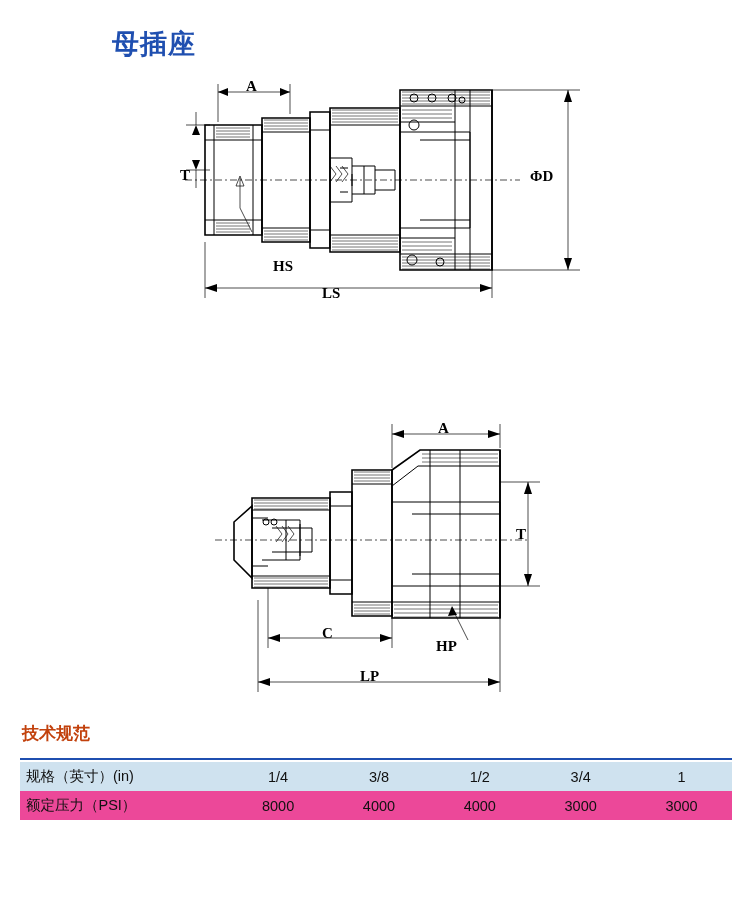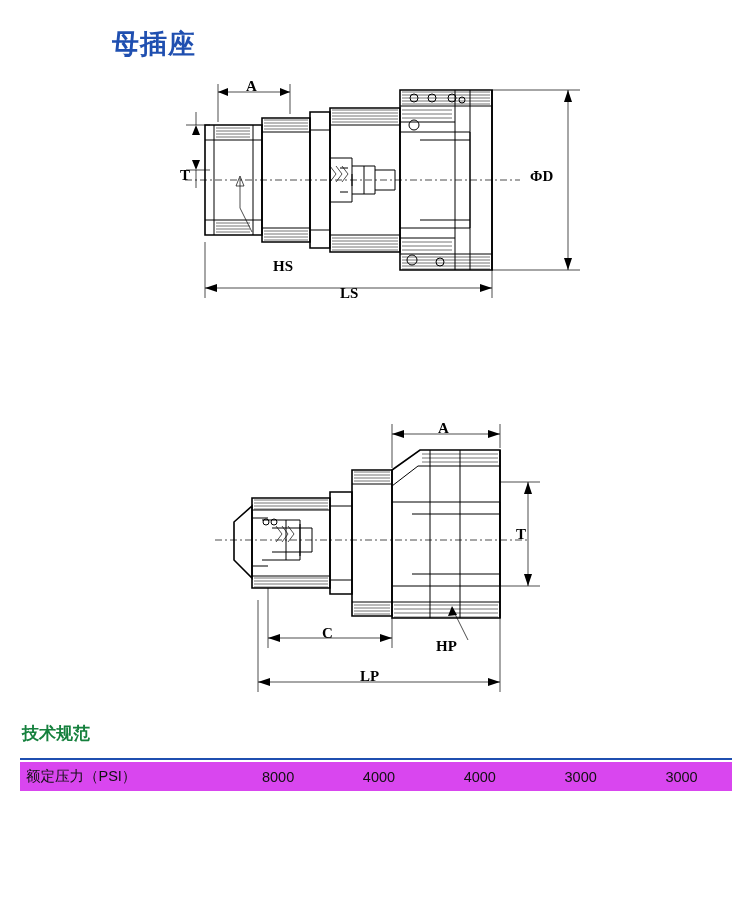"LS" span.dim-label { left: 340px -> 322px }
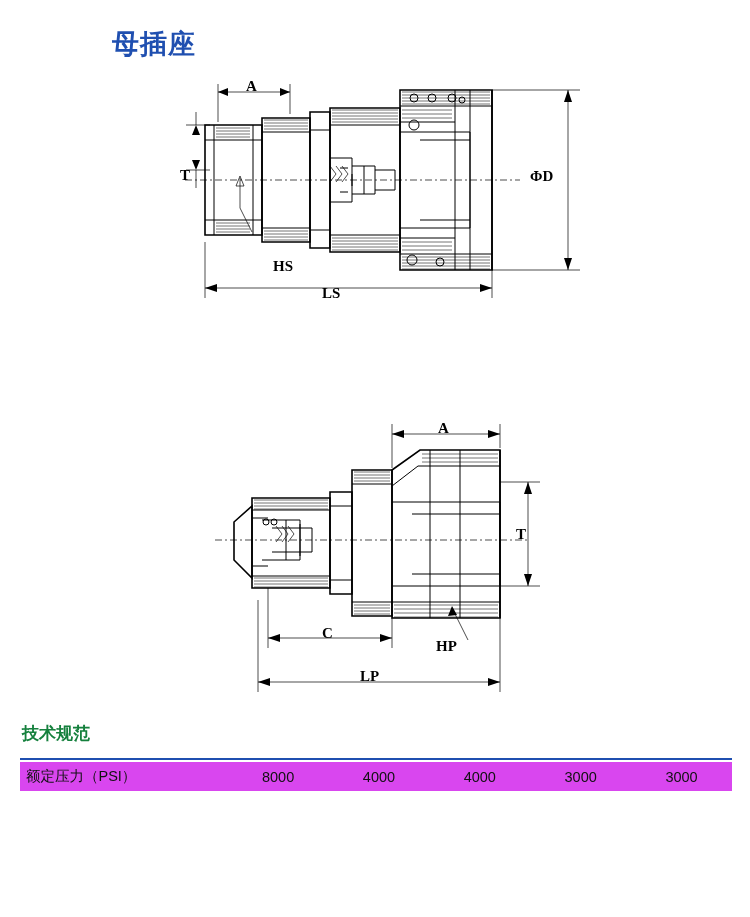"技术规范" .spec-title { color: #15803d -> #c2410c }
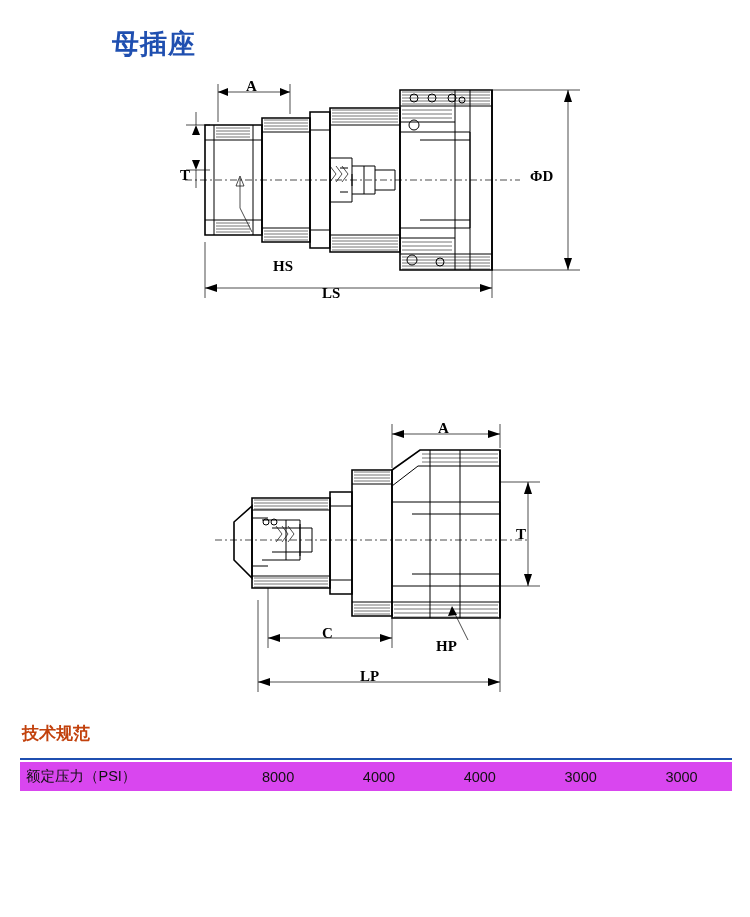"规格（英寸）(in)" tr.row-a { html: none -> <tr> <td>规格（英寸）(in)</td> <td>1/4</td> <td>3/8</td> <td>1/2</td> <td>3/4</td> <td>1</td> </tr> }
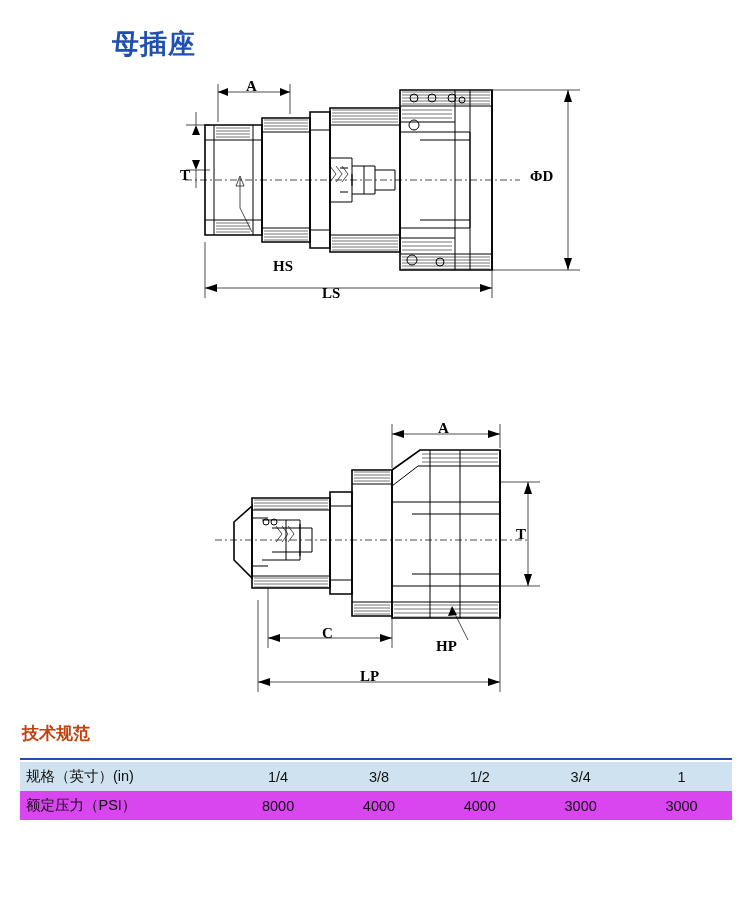"额定压力（PSI）" .spec-table tr.row-b td { background: #d946ef -> #ec4899 }
